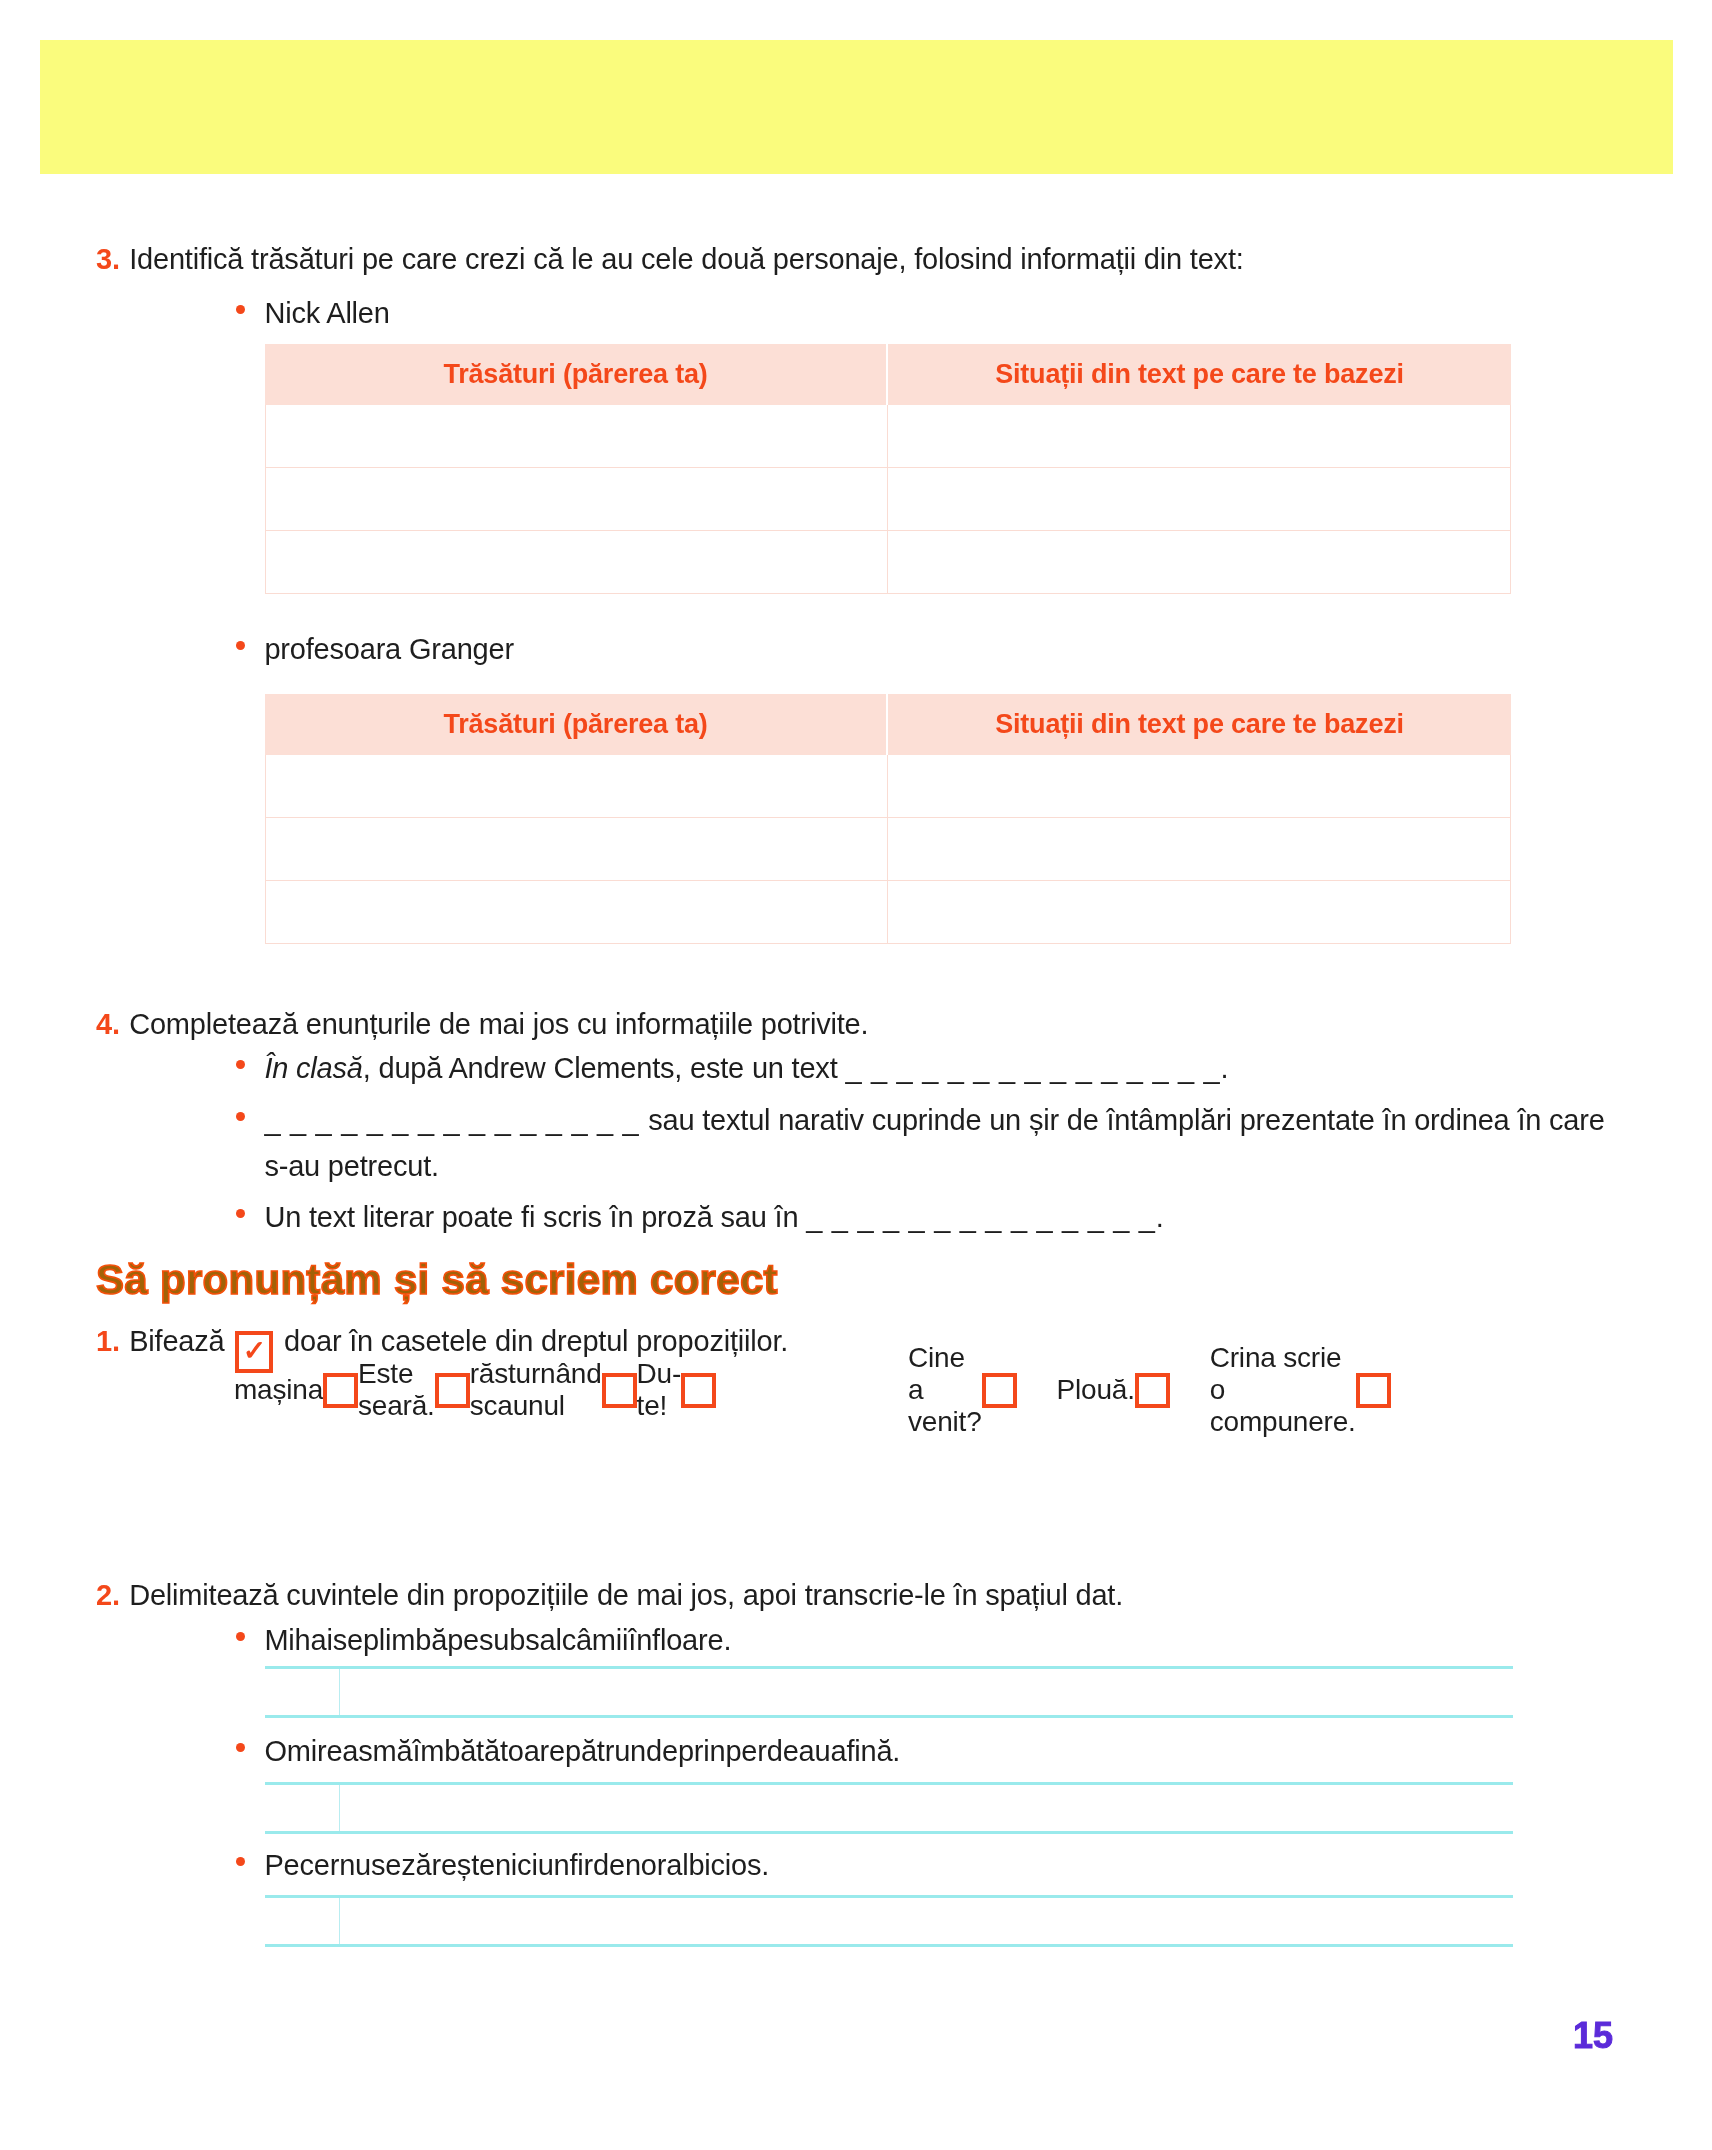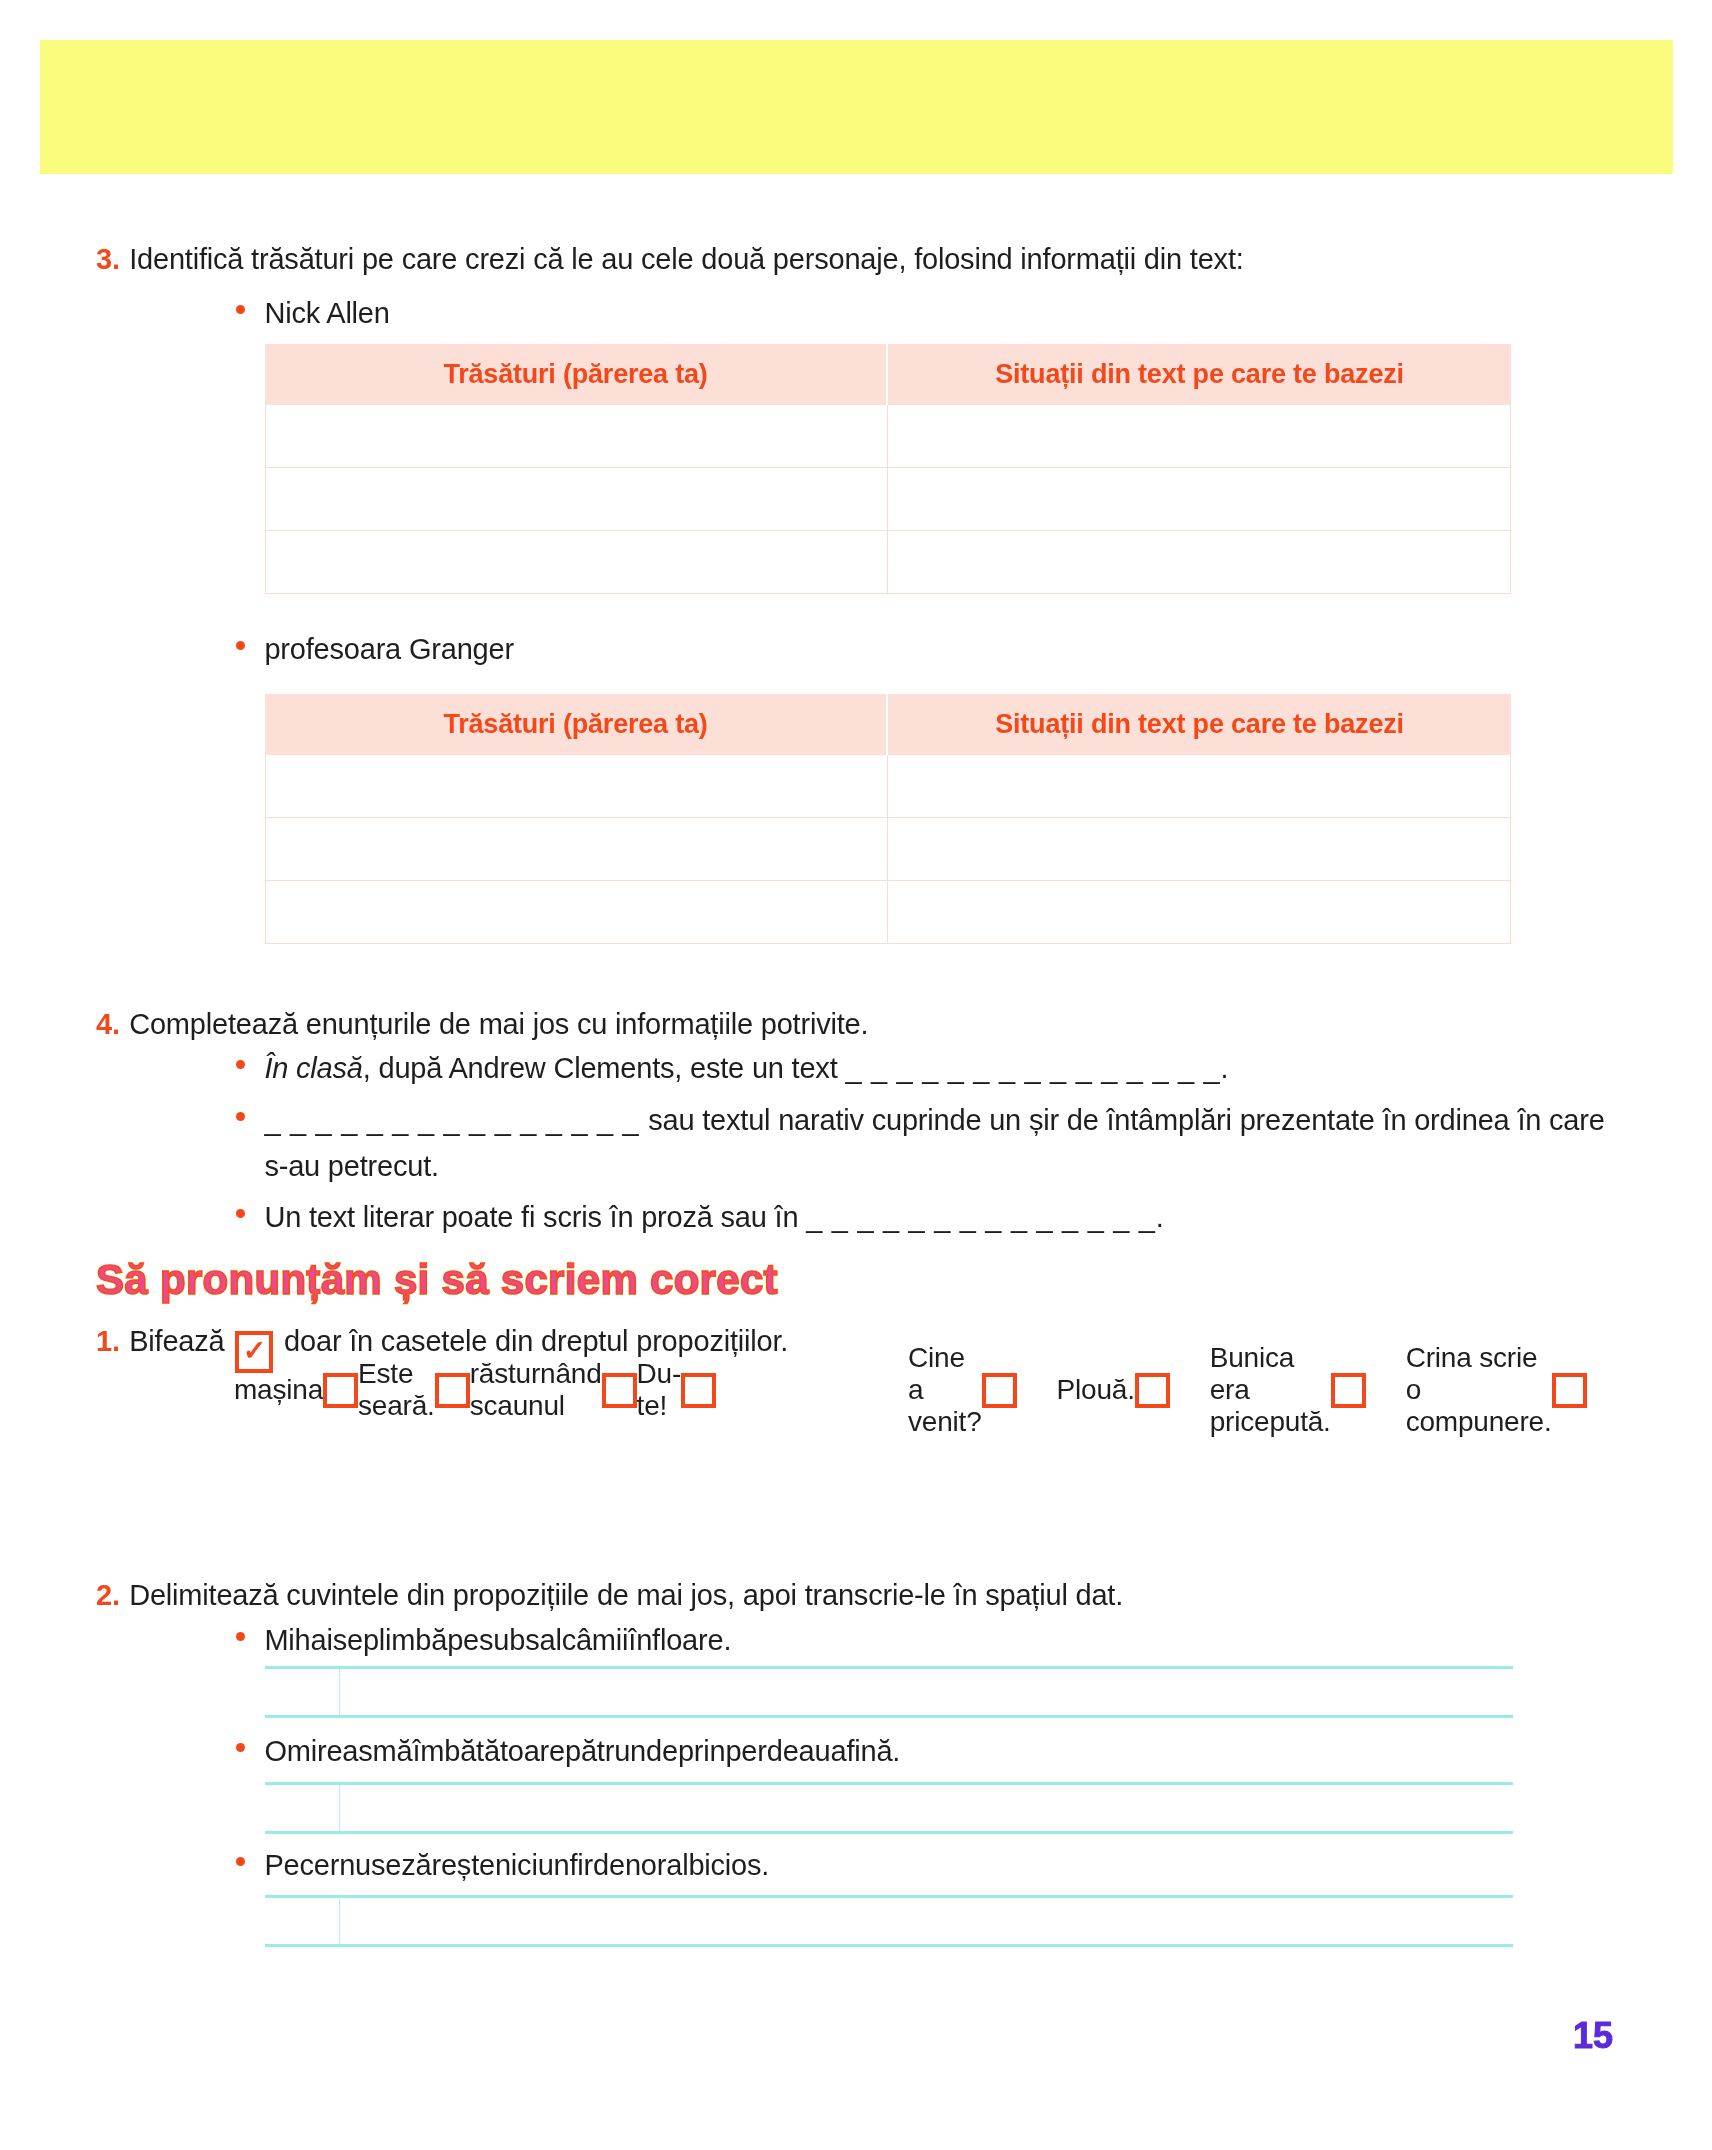"Să pronunțăm și să scriem" .heading { color: #ec4899 -> #a16207 }
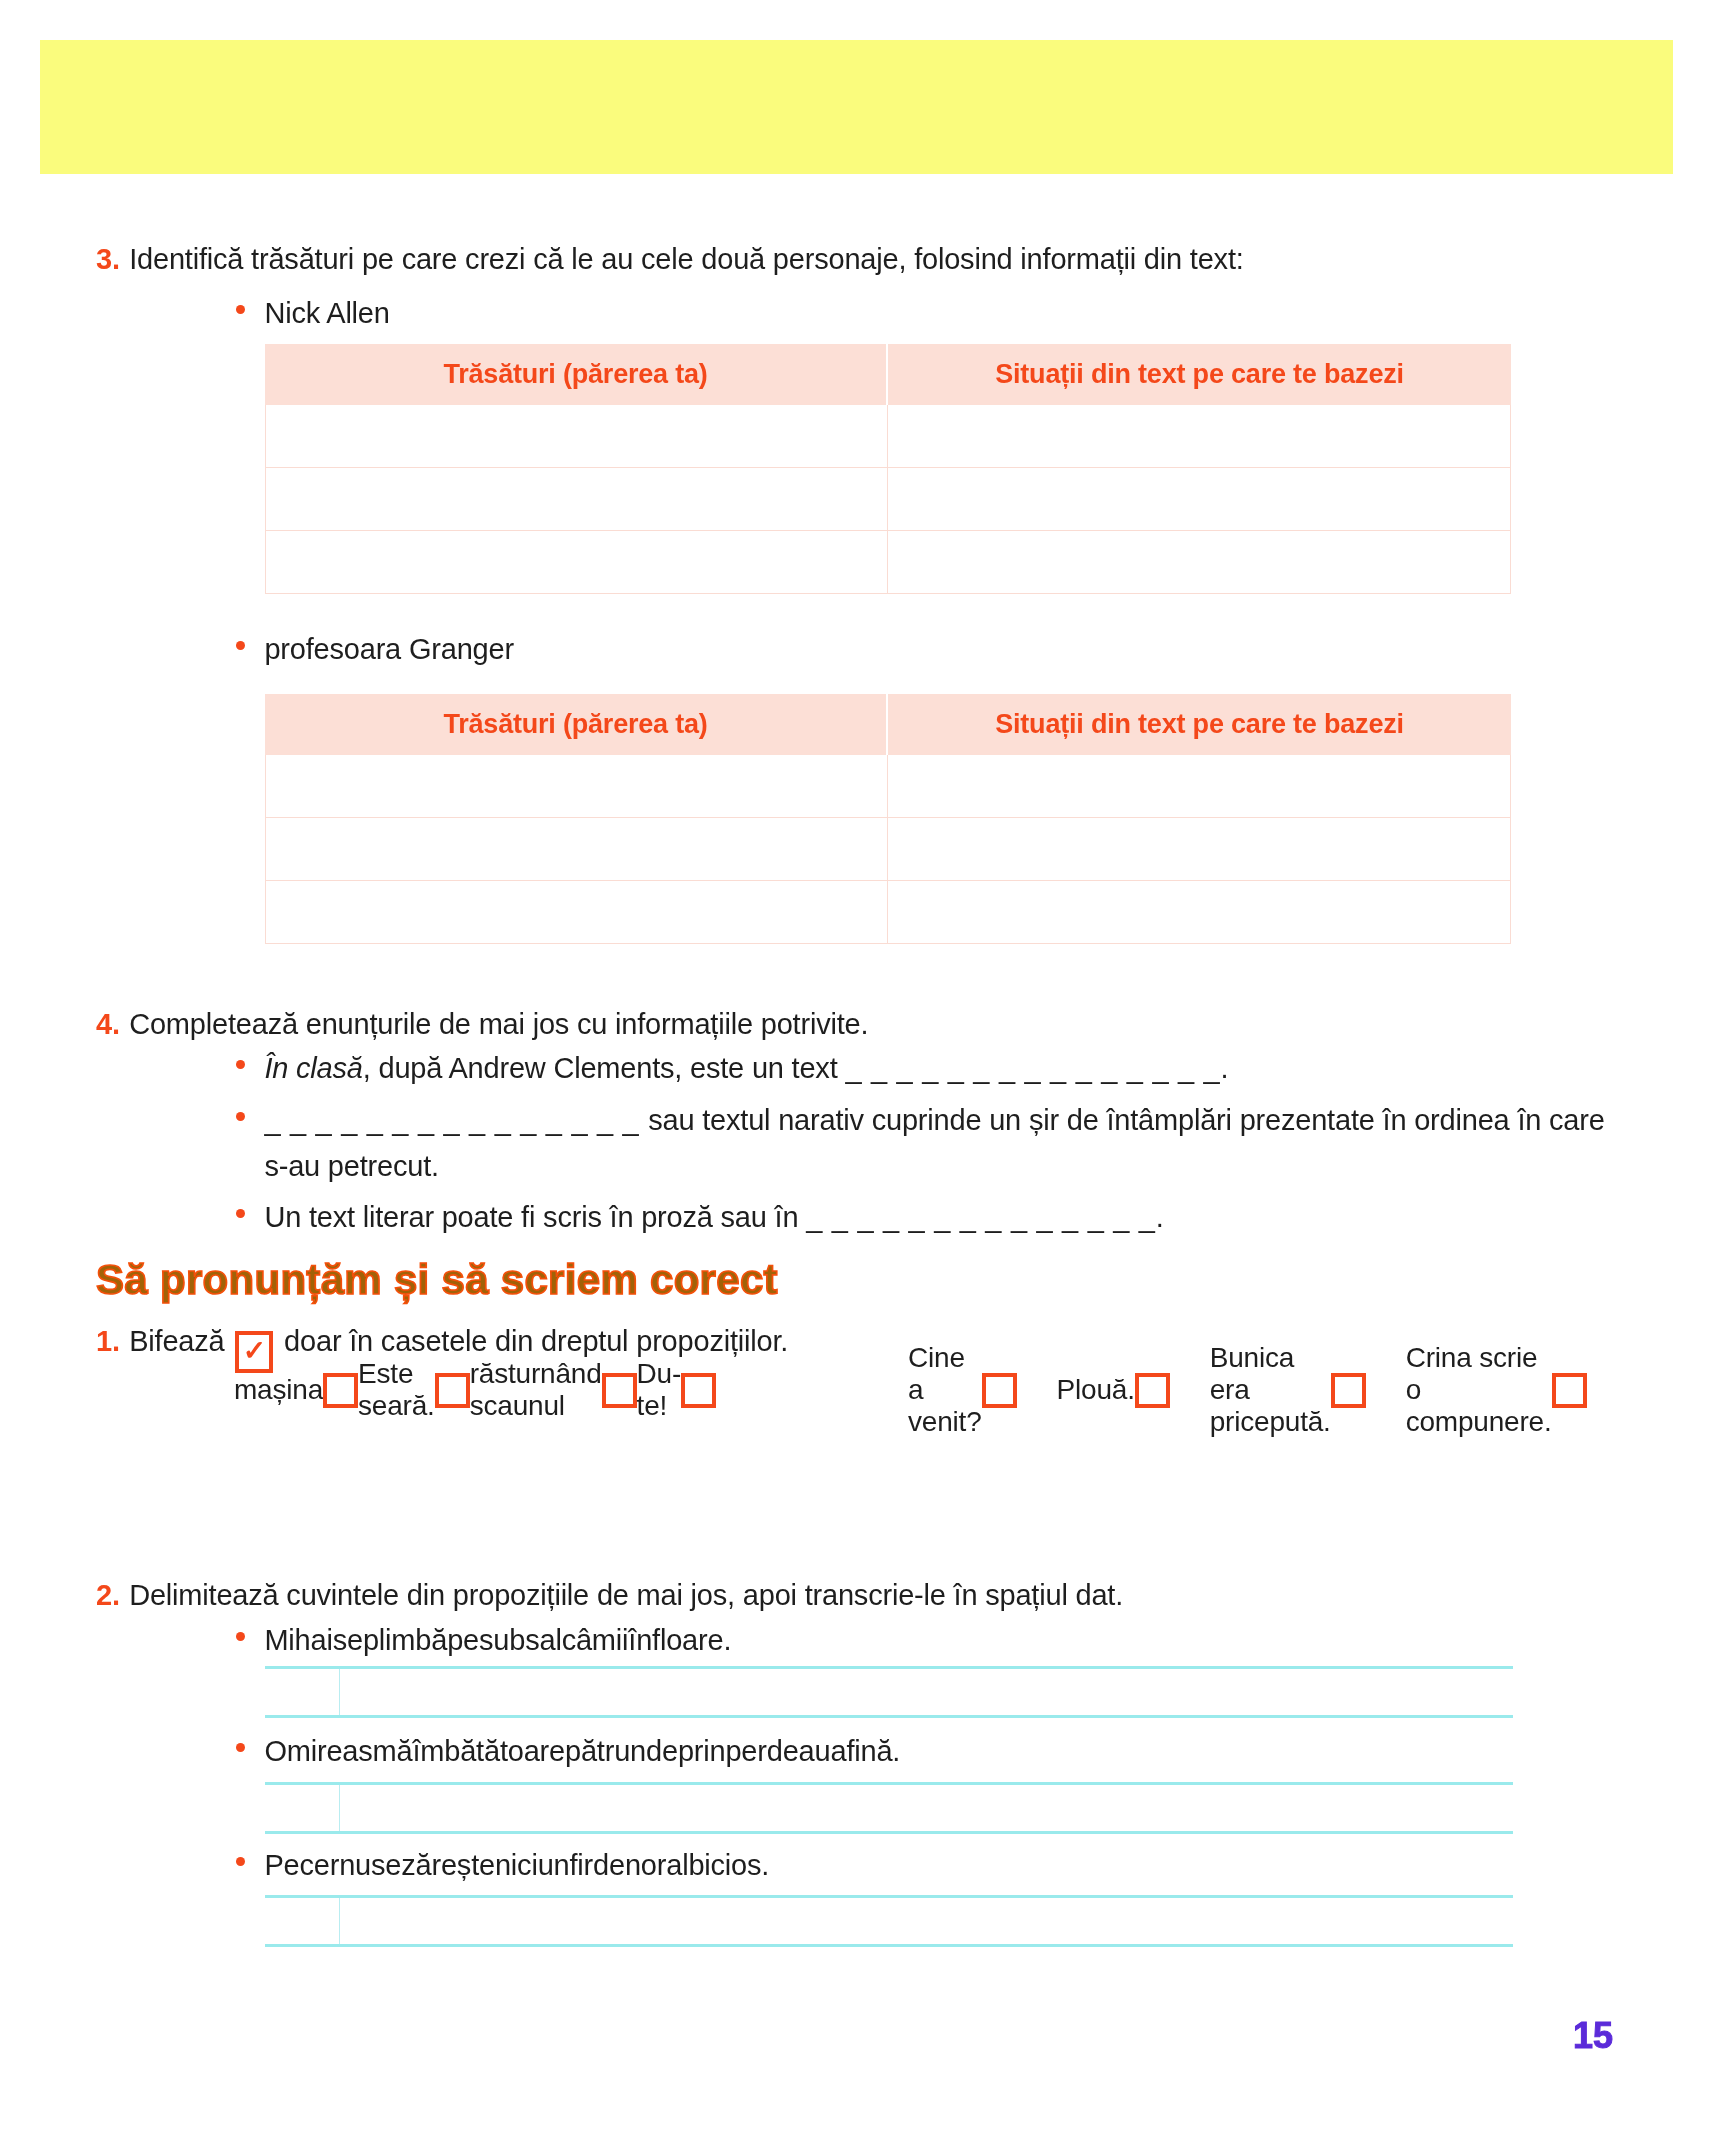"Bunica era pricepută." div.cb-row { html: <div> <span>Bunica era pricepută.</span> <span></span> </div> -> none }
